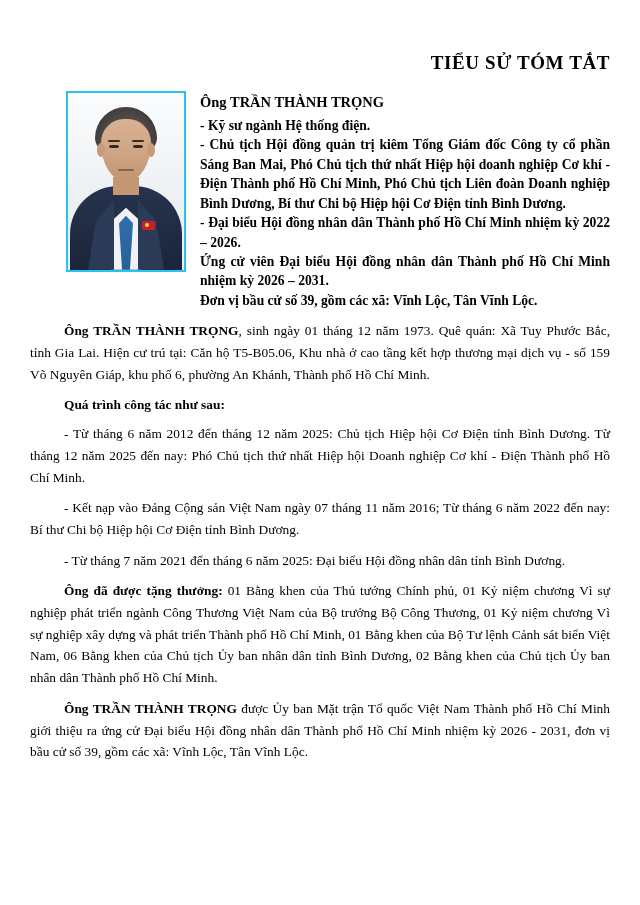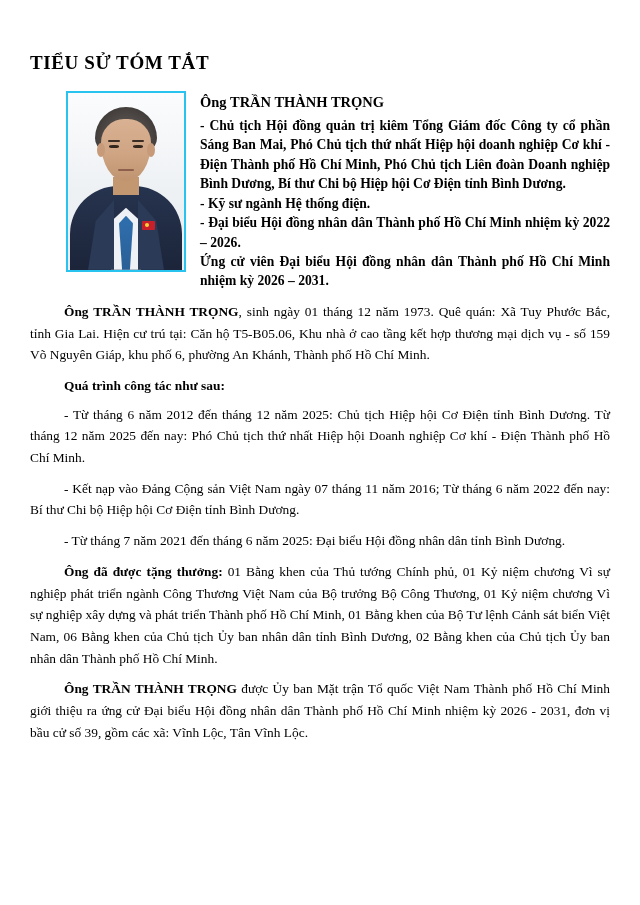"TIỂU SỬ TÓM TẮT" .doc-title { text-align: left -> right }
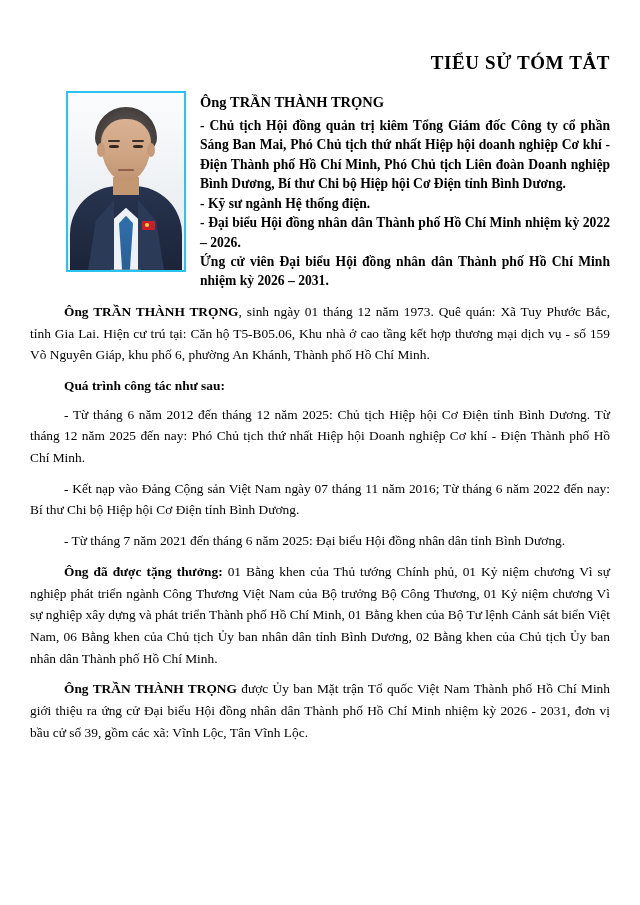"- Chủ tịch Hội đồng" p { order: before "- Kỹ sư ngành Hệ" -> after "- Kỹ sư ngành Hệ" }
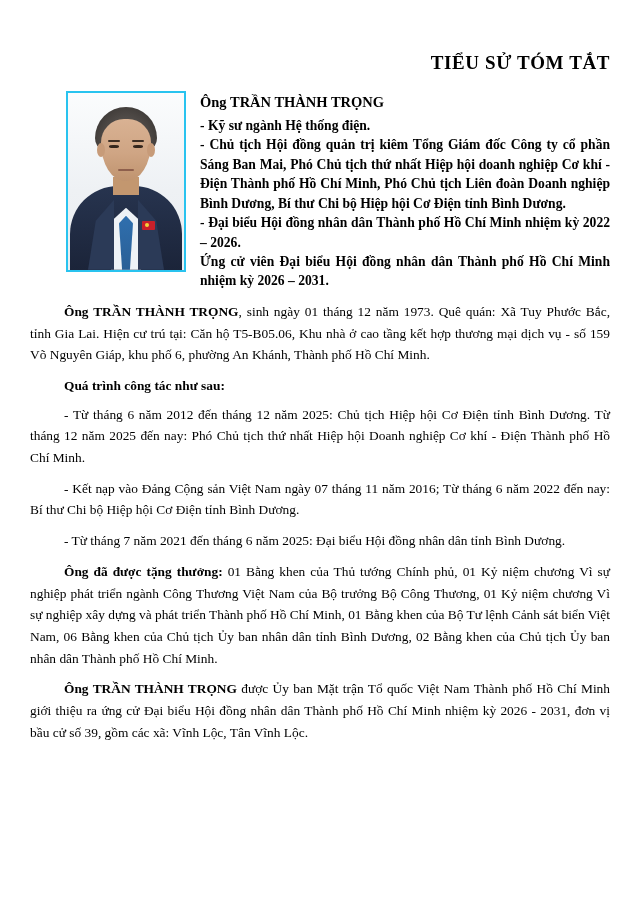"Đơn vị bầu cử số" p { html: none -> <p>Đơn vị bầu cử số 39, gồm các xã: Vĩnh Lộc, Tân Vĩnh Lộc.</p> }
